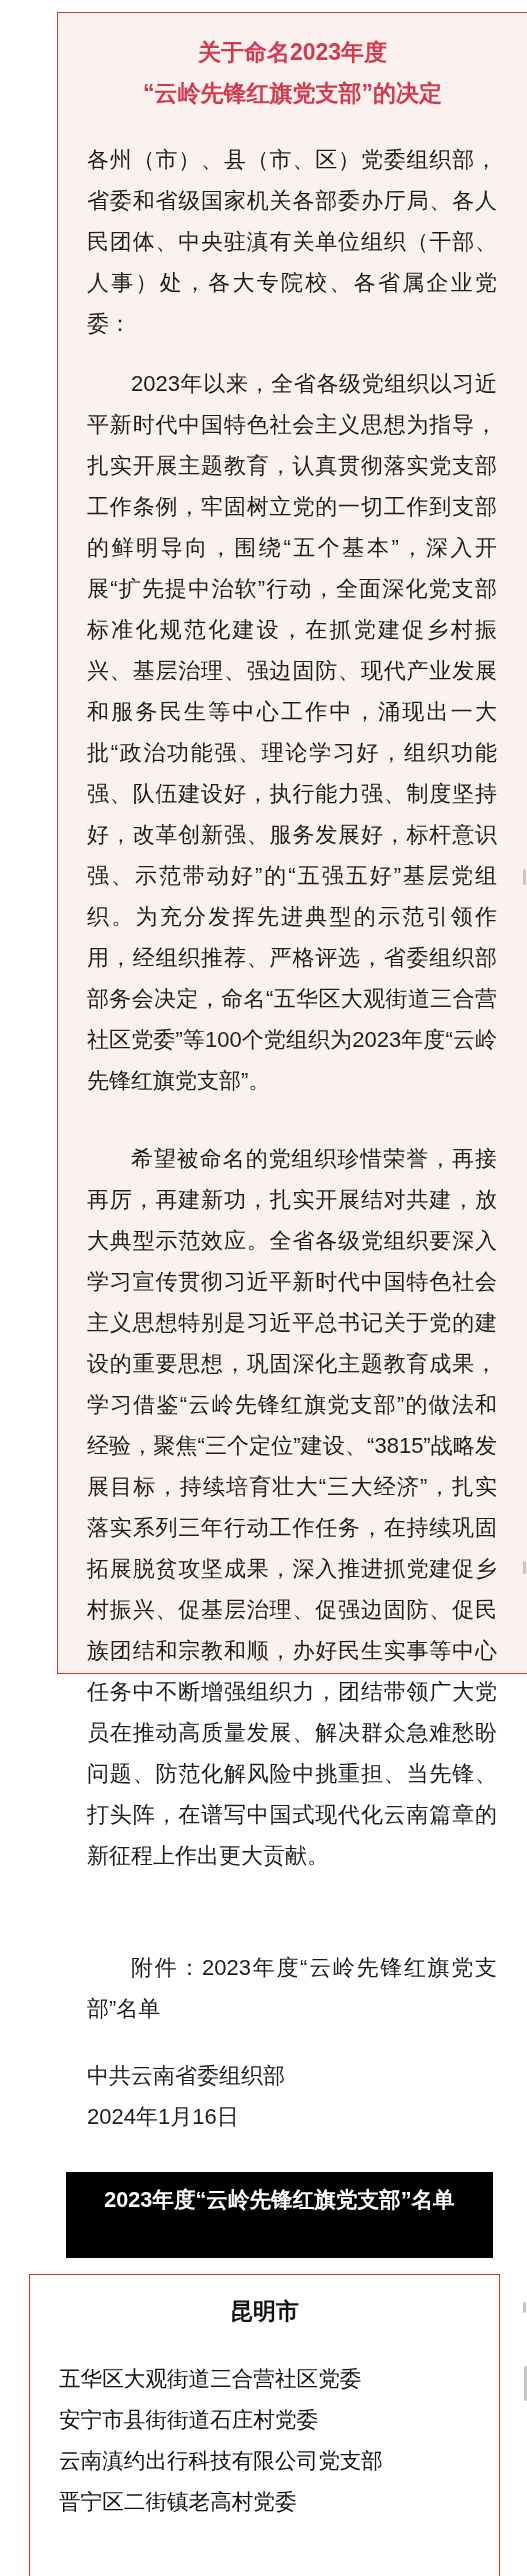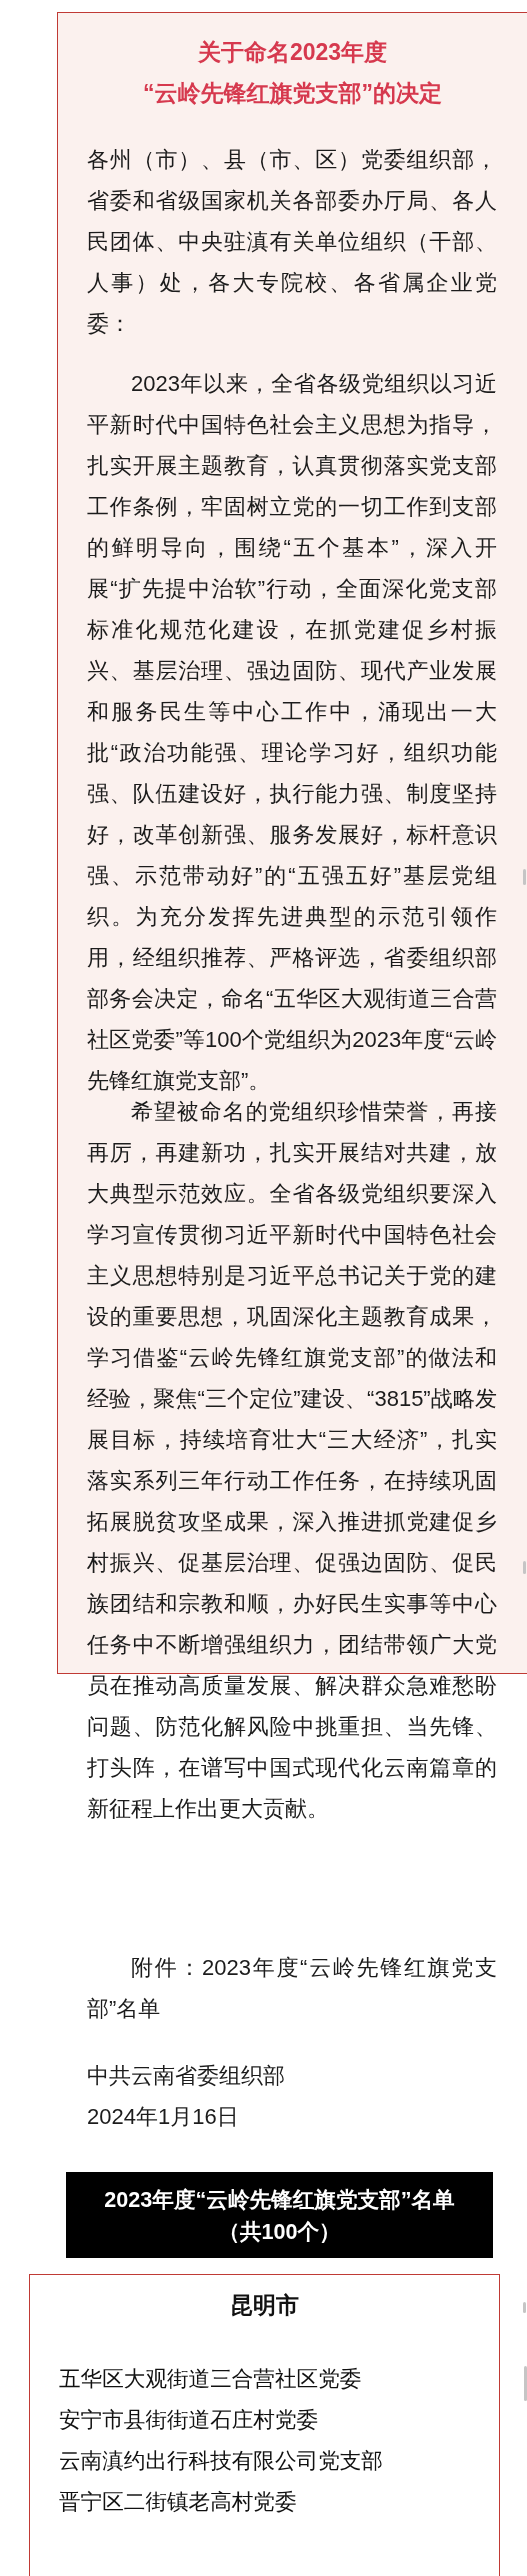"希望被命名的党组织珍惜荣誉，再接再厉，再建新功，扎实开展结对共建，放大典型示范效" div.abs { top: 1078px -> 1125px }
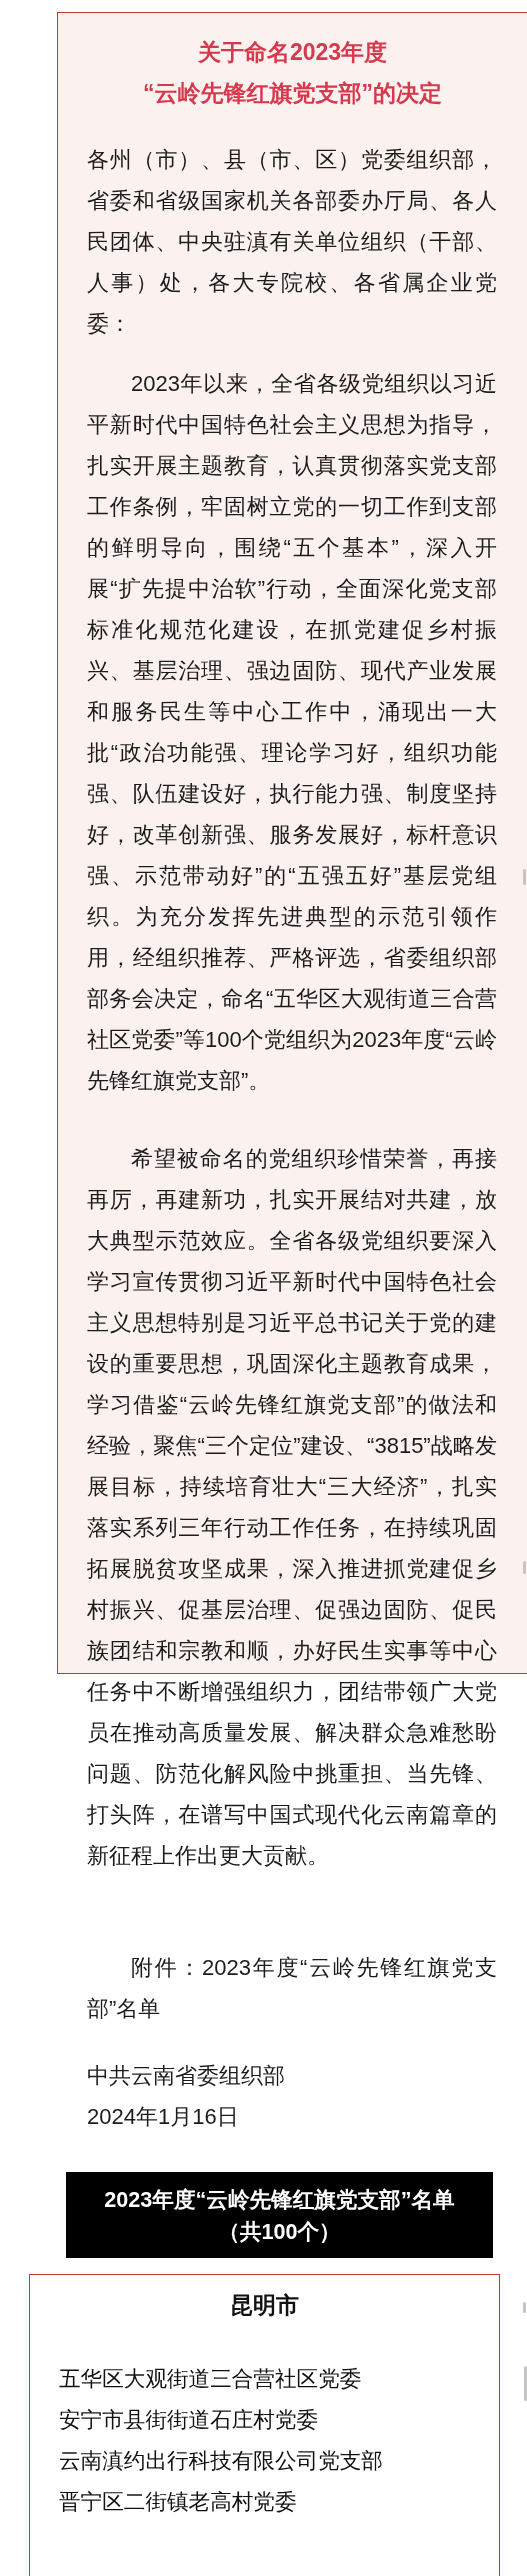"（共100个）" div { html: <div>（共100个）</div> -> none }
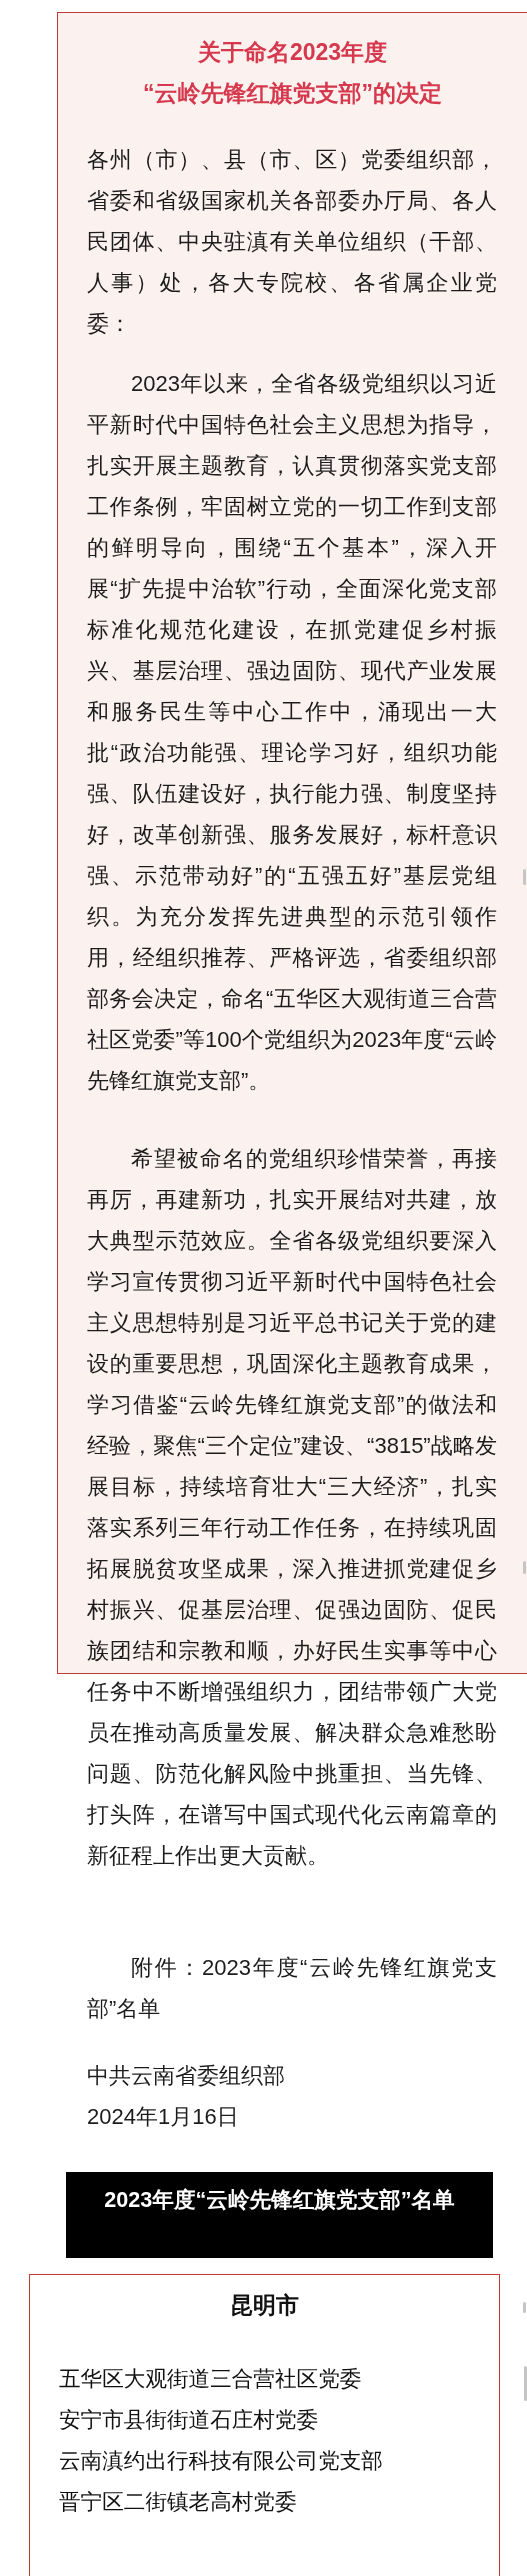"昆明市" div.abs { top: 10px -> 16px }
